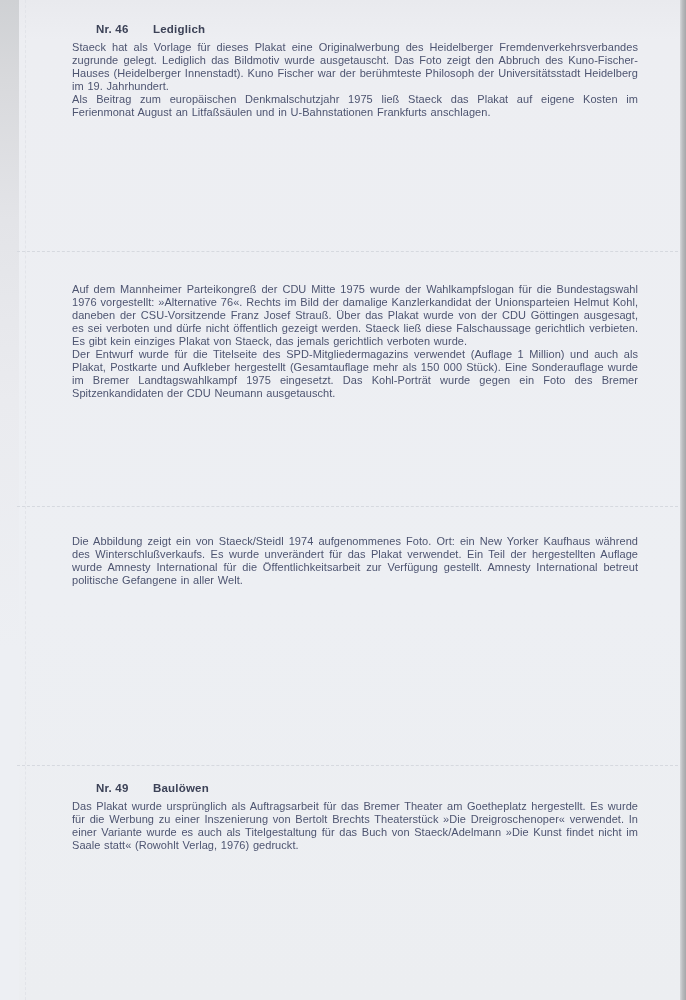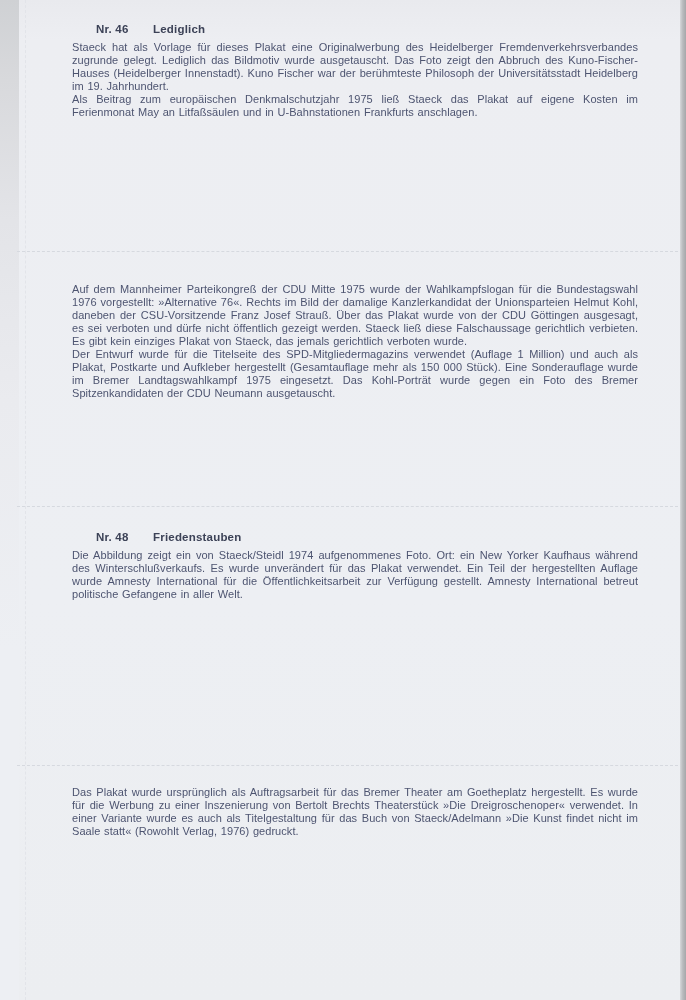"Als Beitrag zum europäischen" p { text: May -> August }
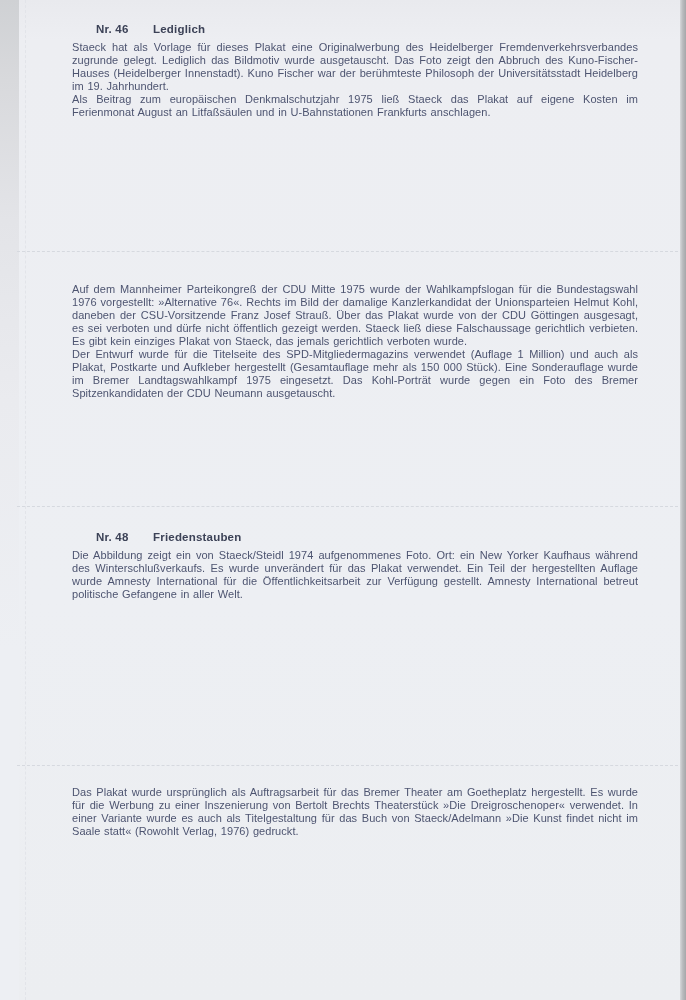"Nr. 48" div.entry-heading { html: <div> <span>Nr. 48</span> <span>Friedenstauben</span> </div> -> none }
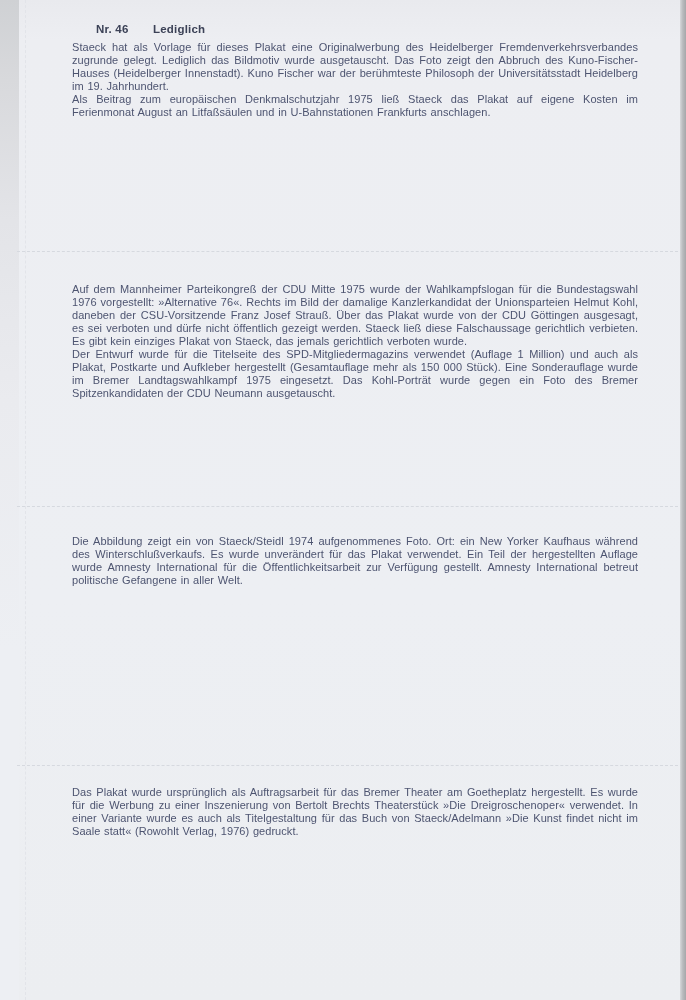"Nr. 49" div.entry-heading { html: none -> <div> <span>Nr. 49</span> <span>Baulöwen</span> </div> }
